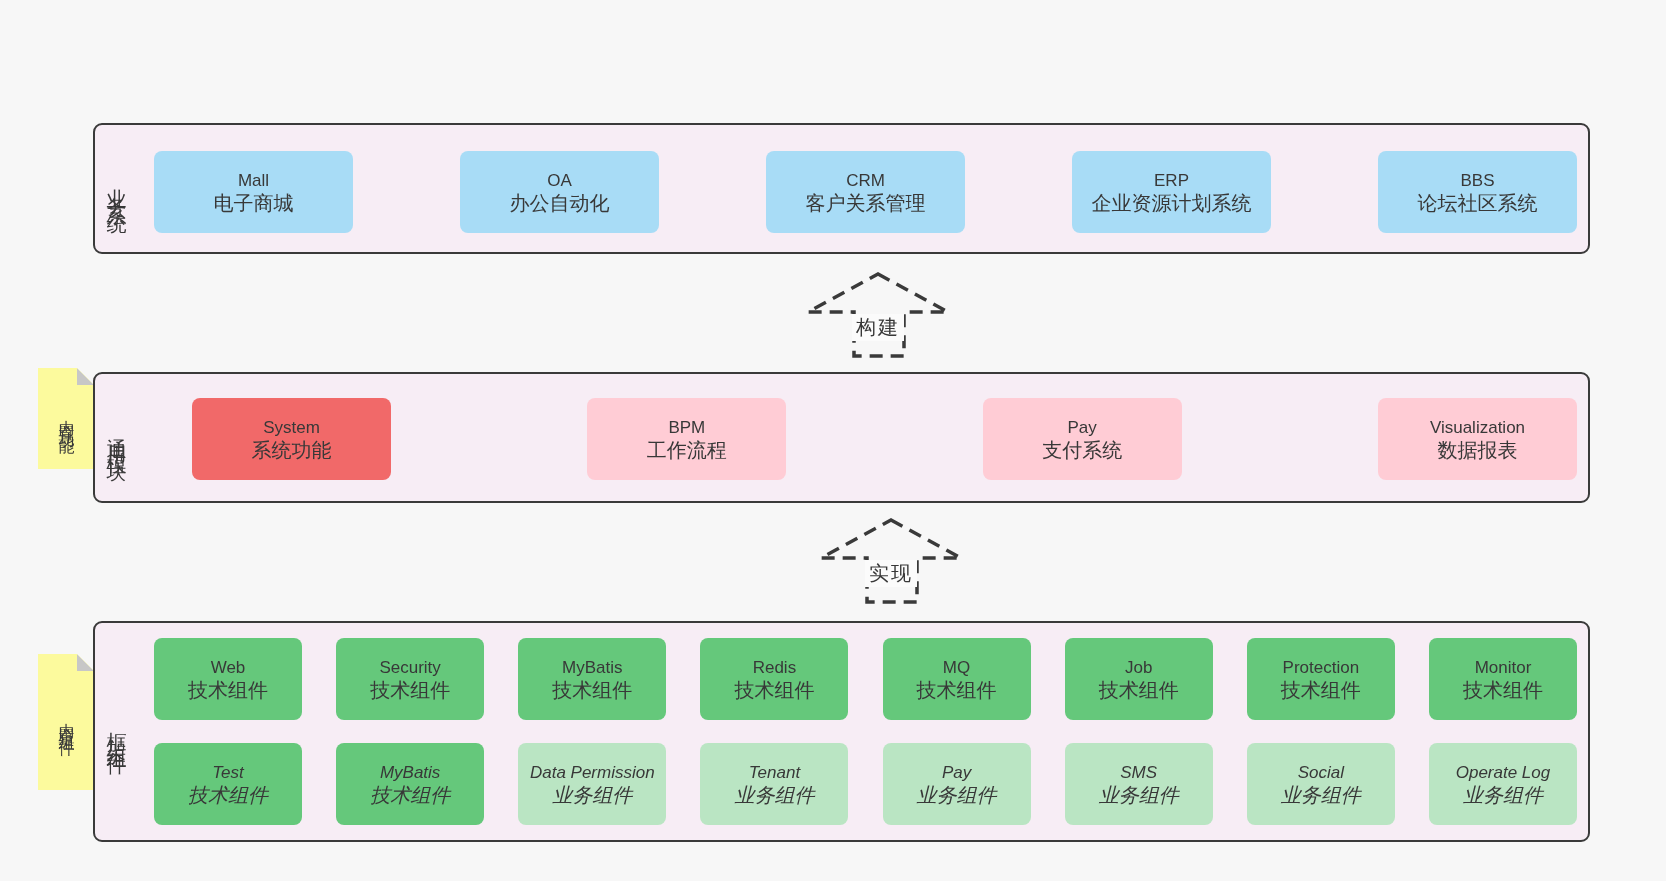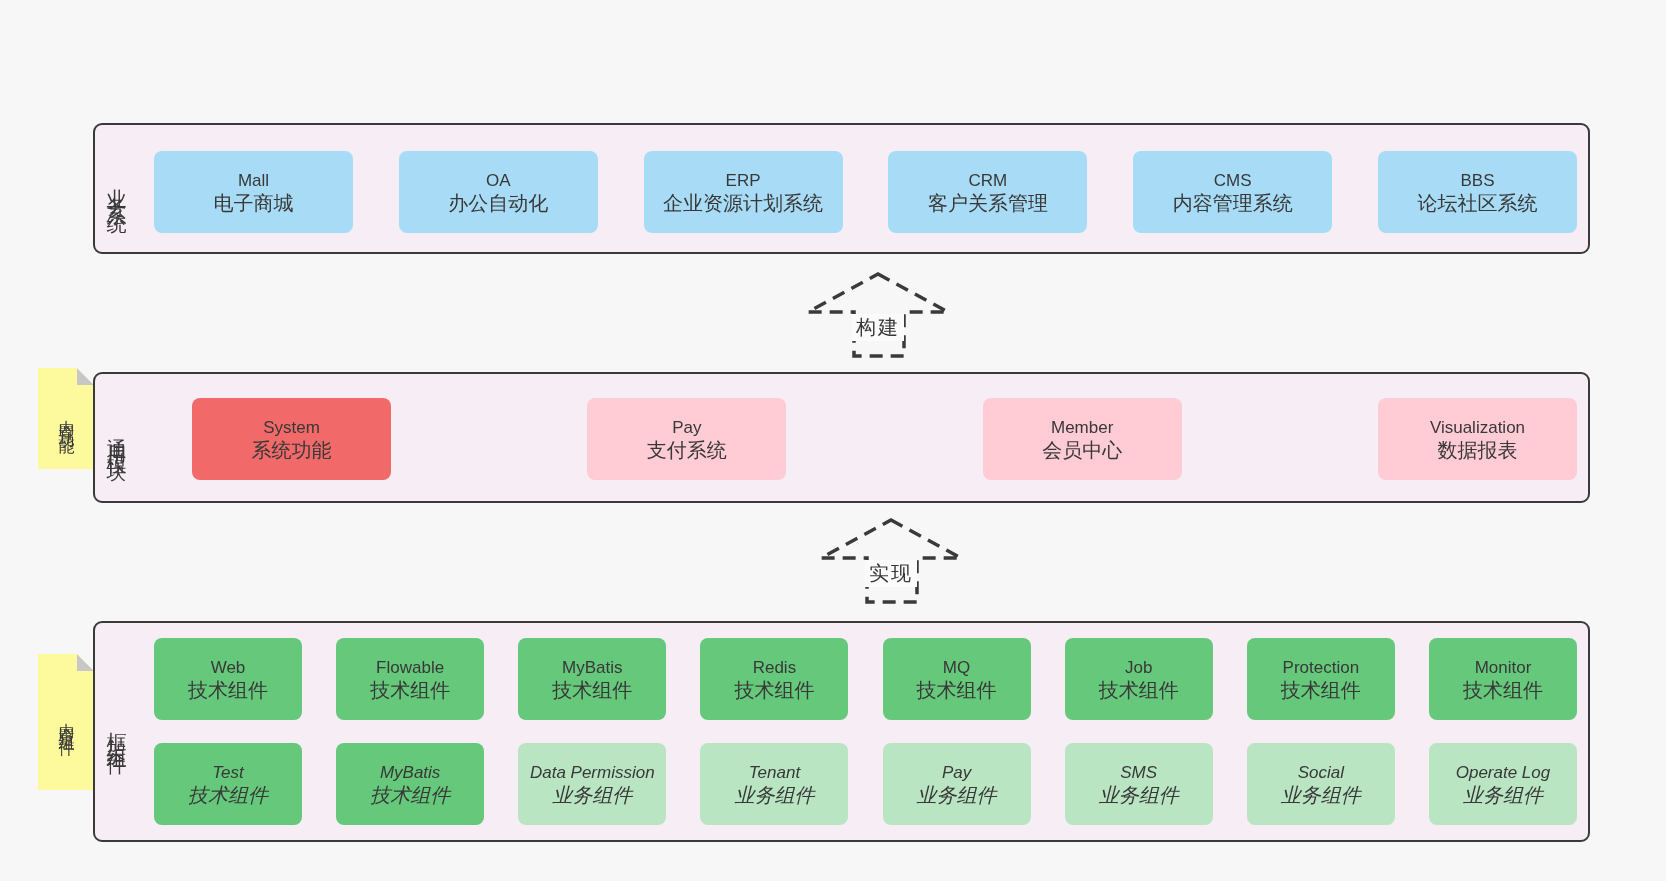"ERP" div.box { order: before "CRM" -> after "CRM" }
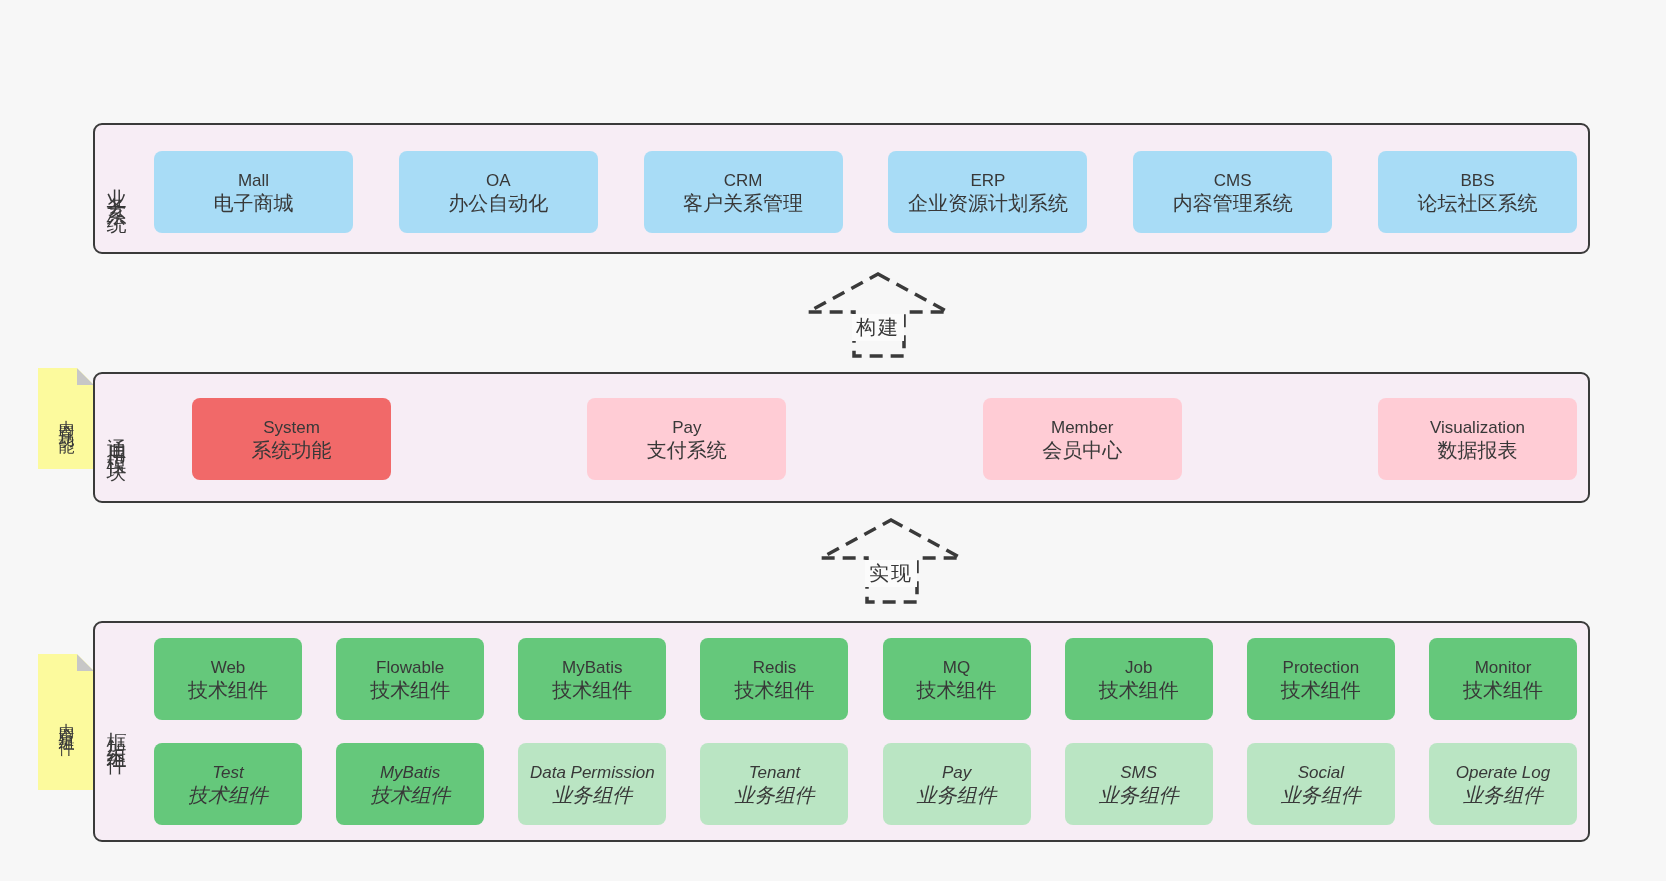"CMS" div.box { html: <div> <span>CMS</span> <span>内容管理系统</span> </div> -> none }
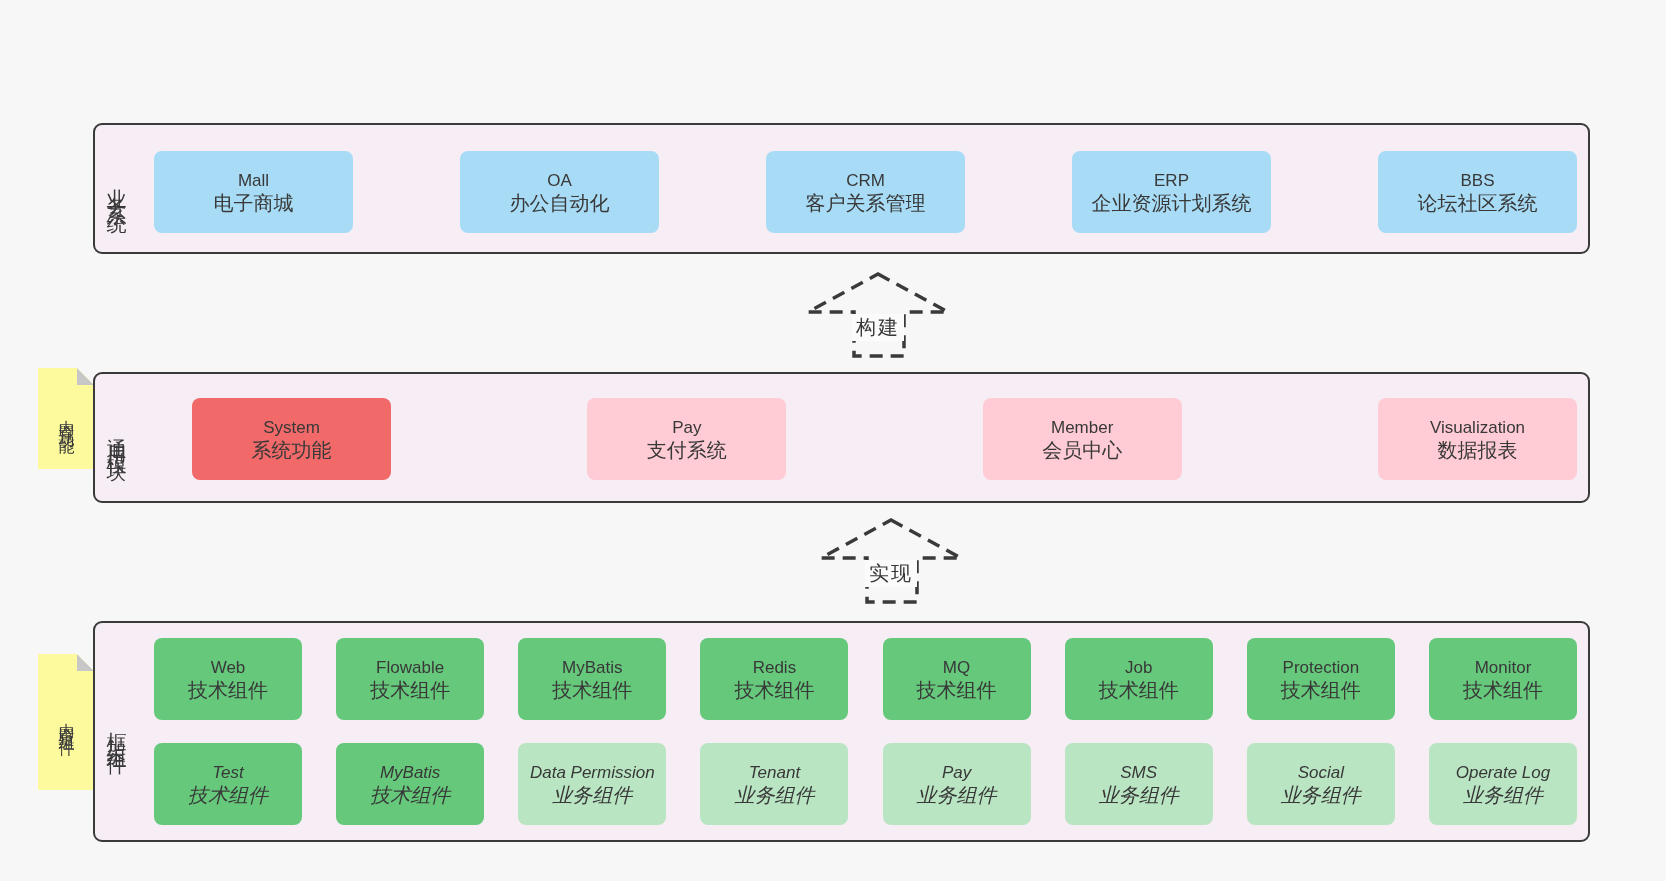"BPM" div.box { html: none -> <div> <span>BPM</span> <span>工作流程</span> </div> }
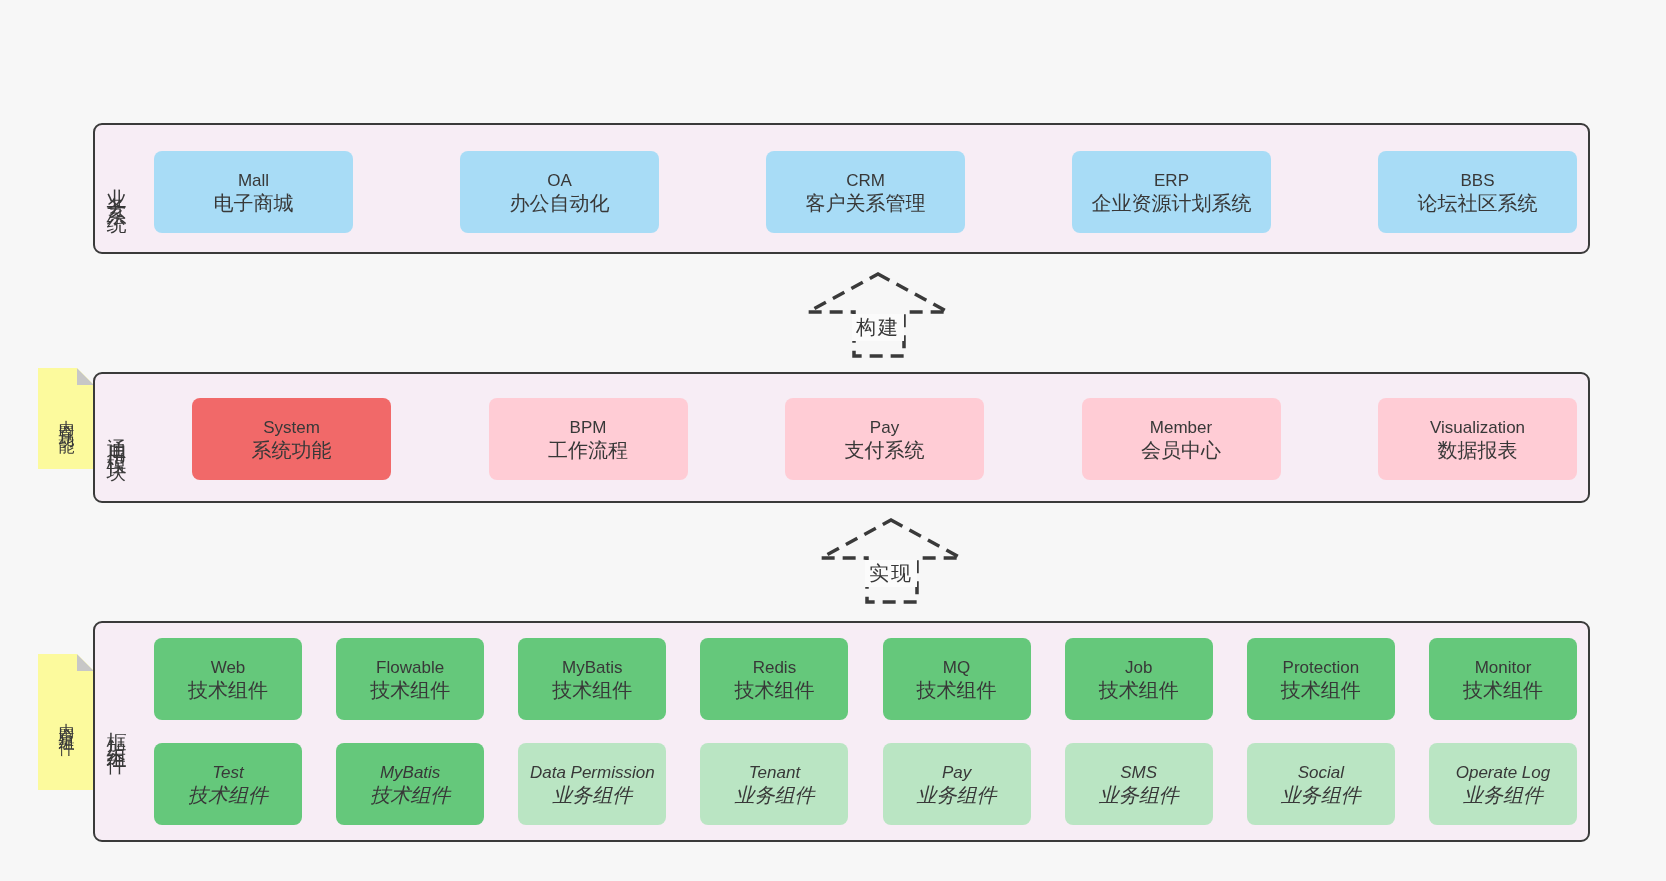"Member" div.box { html: <div> <span>Member</span> <span>会员中心</span> </div> -> none }
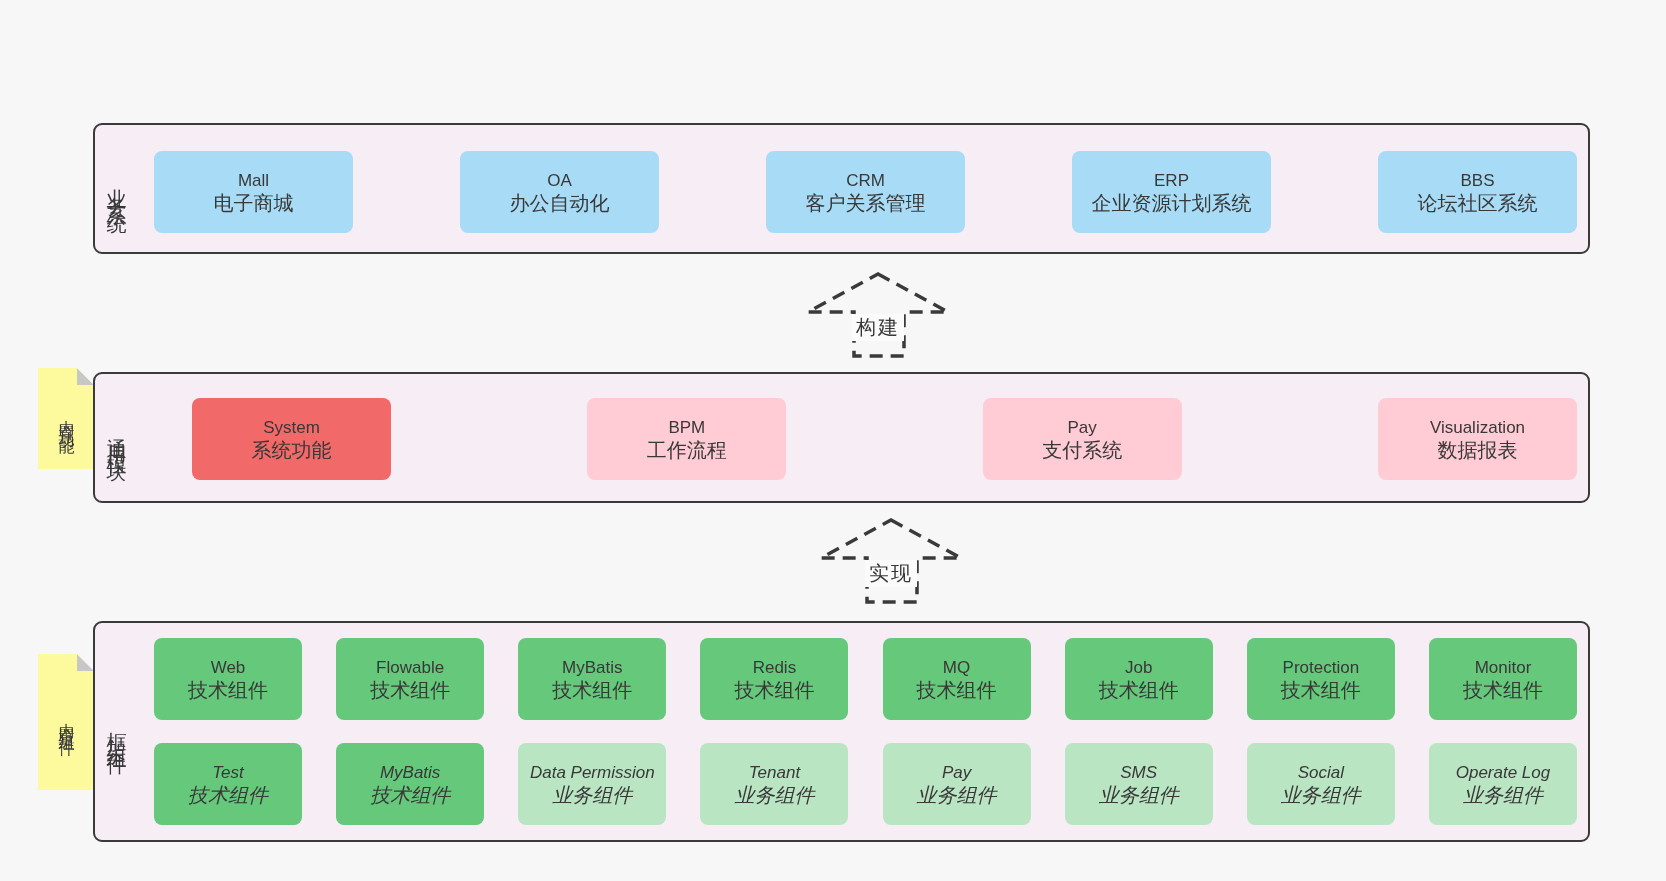"Flowable" span.box-name { text: Flowable -> Security }
